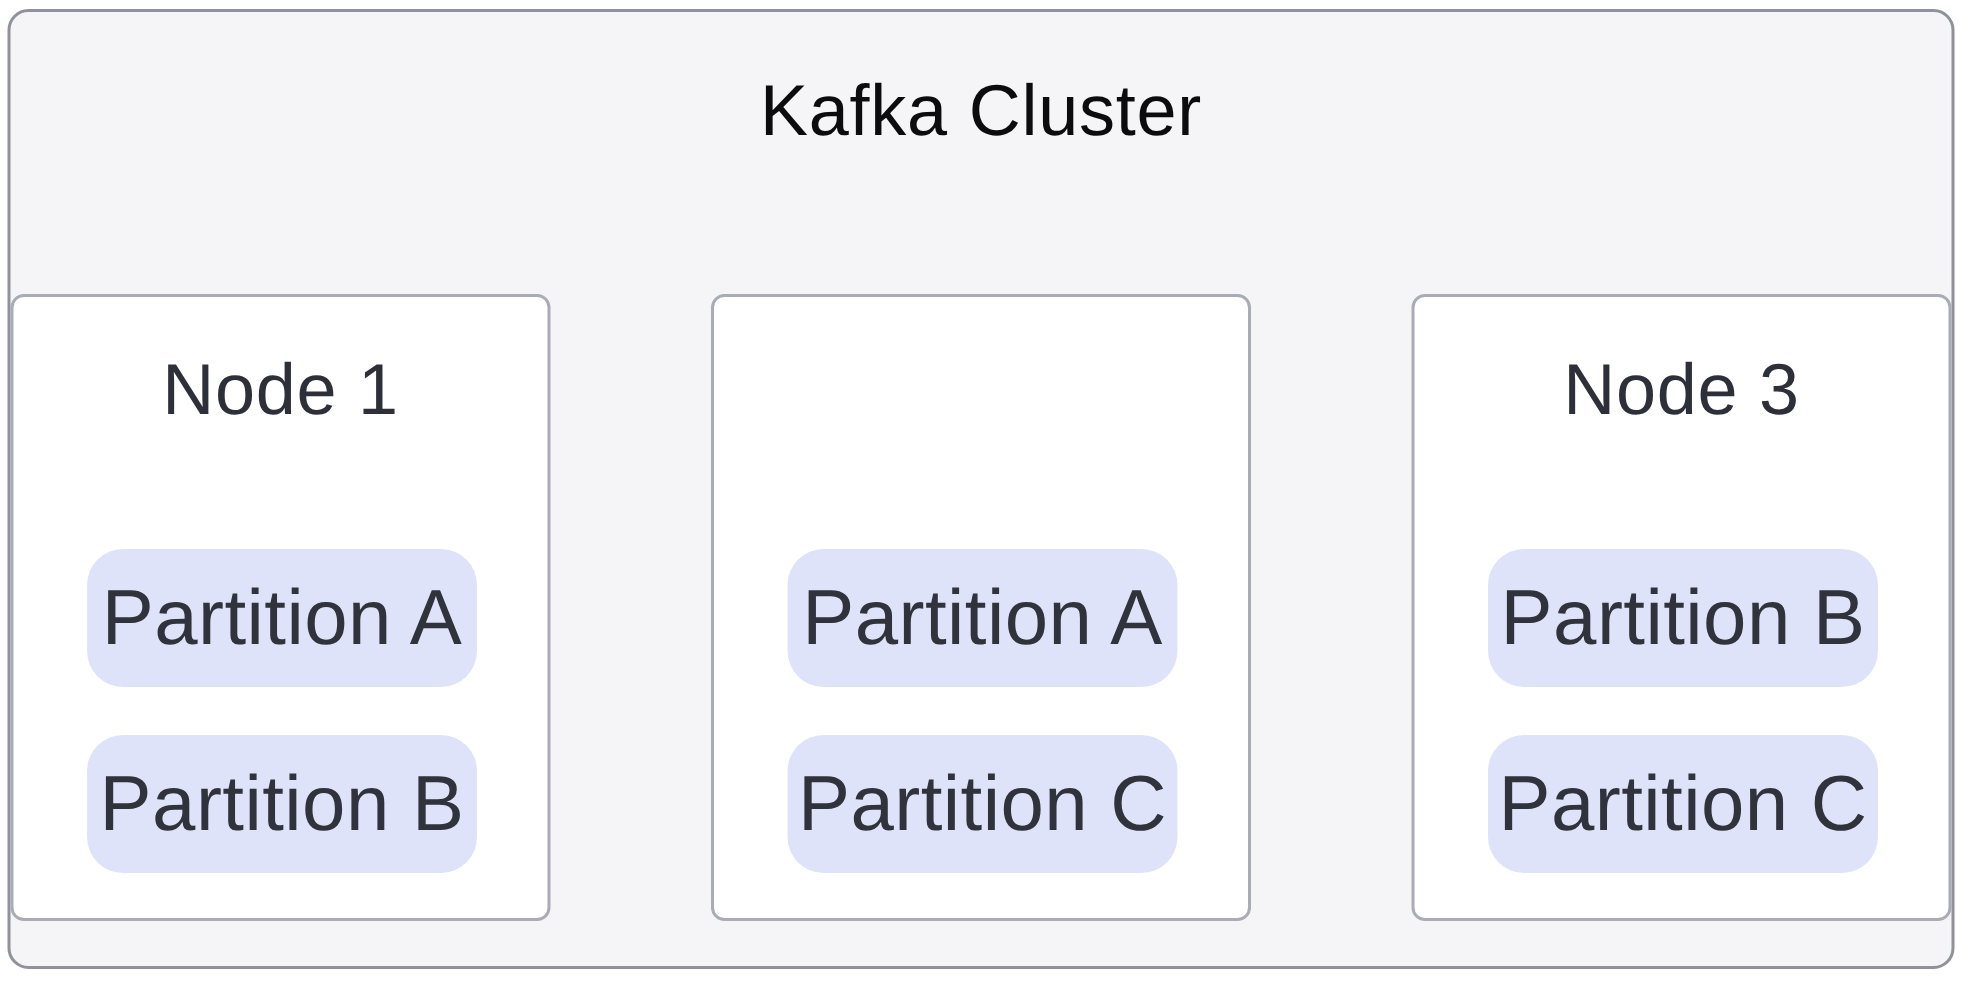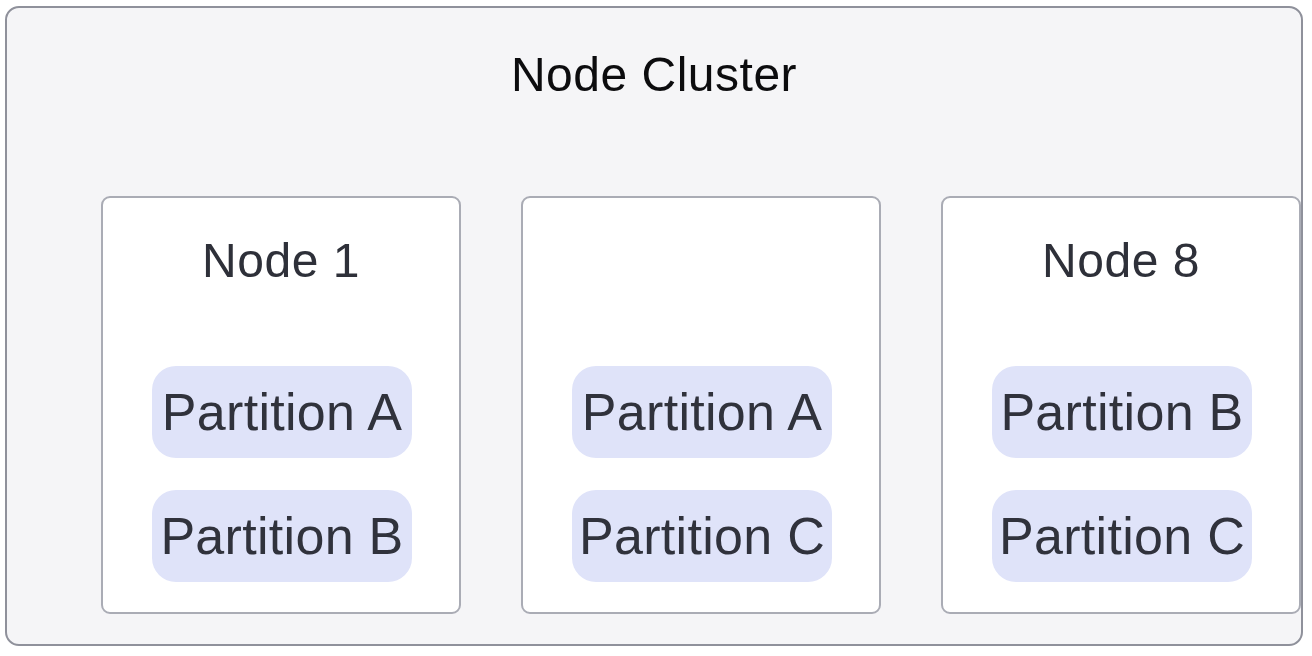"Node Cluster" div.cluster-title { text: Node -> Kafka }
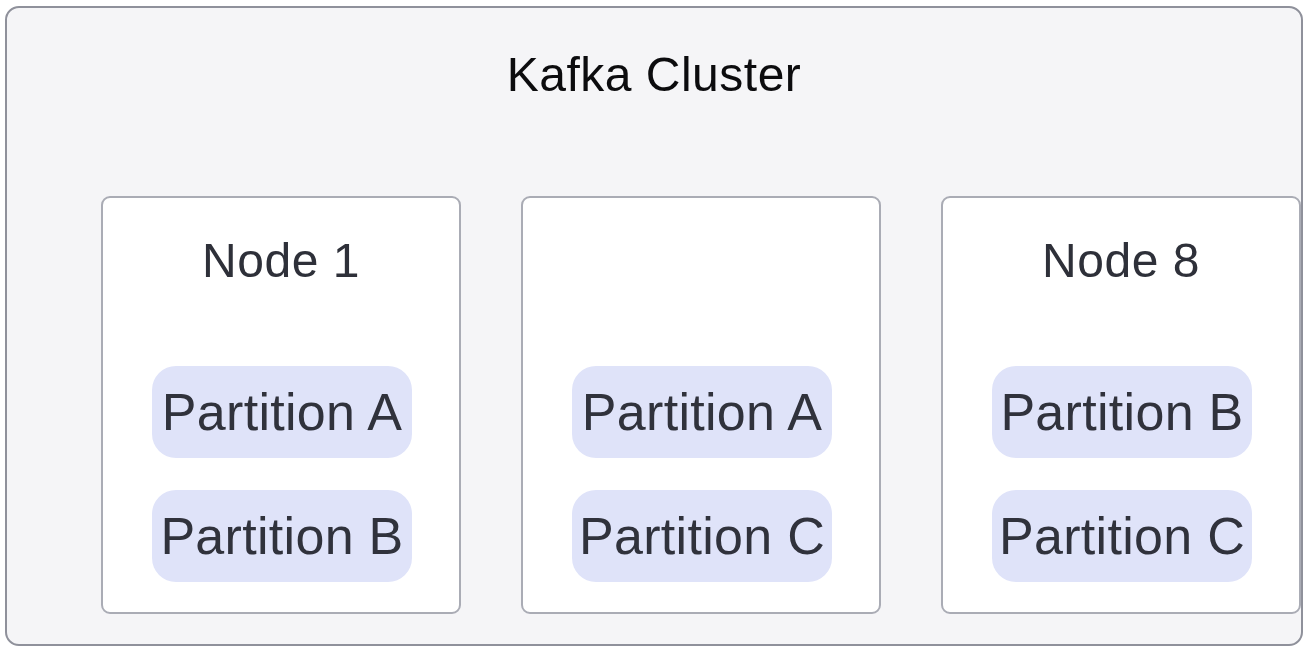"Node 1" .nodes-row { justify-content: flex-end -> space-between }
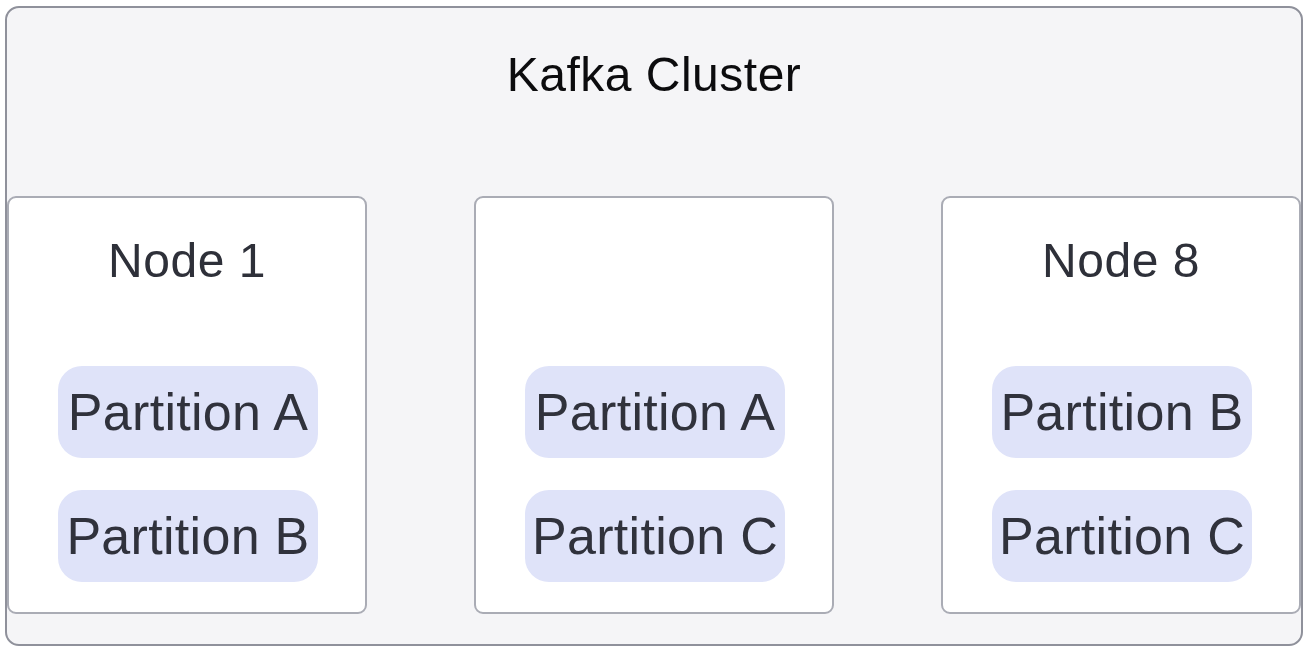"Node 8" div.node-title { text: 8 -> 3 }
